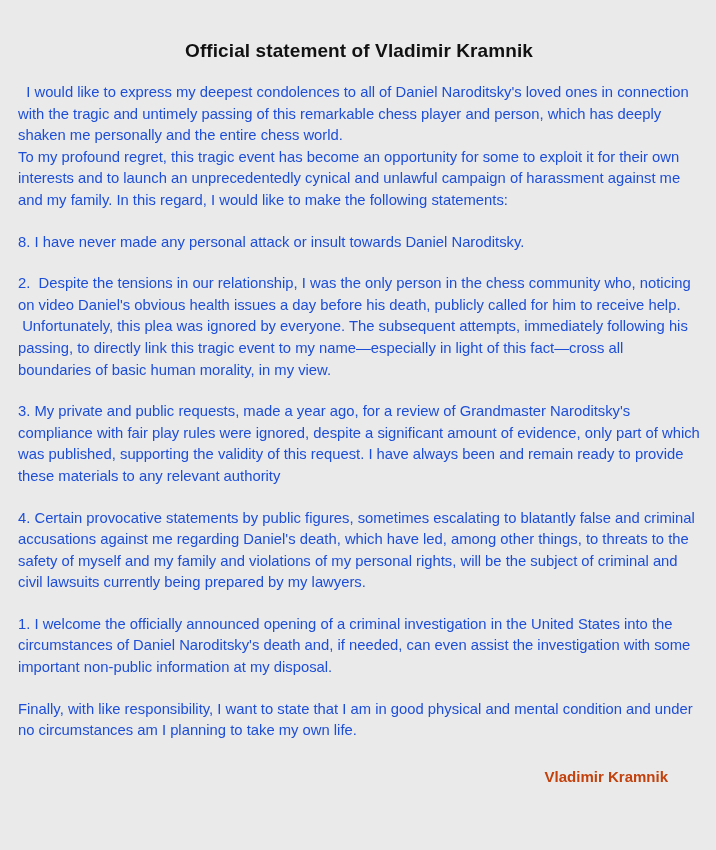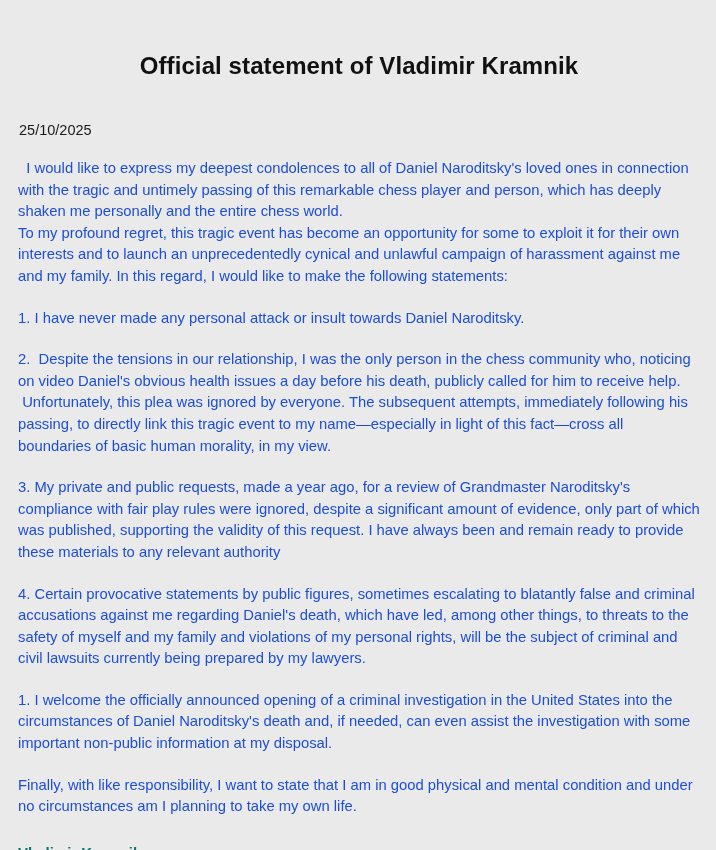"Official statement of Vladimir Kramnik" .doc-title { font-size: 24px -> 19px; margin: 12px -> 0 }
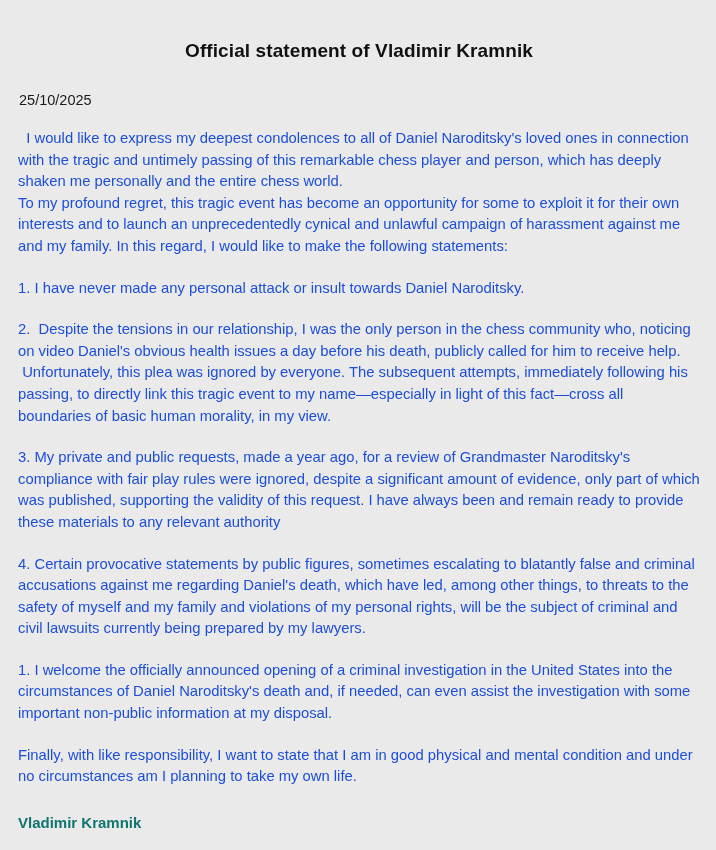"25/10/2025" div.doc-date { html: <div>25/10/2025</div> -> none }
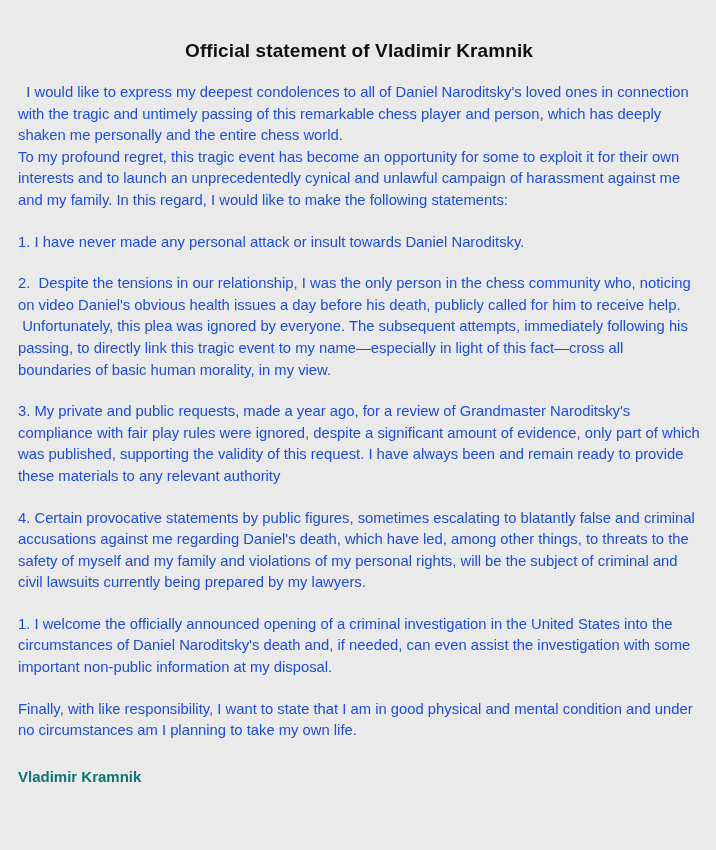"1. I have never made" p.para { text: 1 -> 8 }
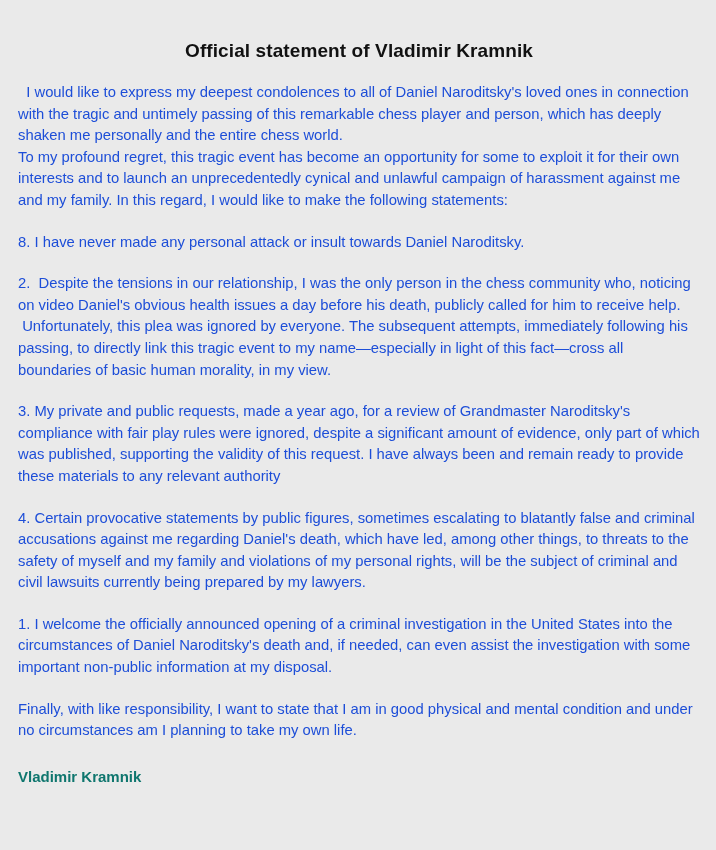"Vladimir Kramnik" .signature { color: #0f766e -> #c2410c; text-align: none -> right }
